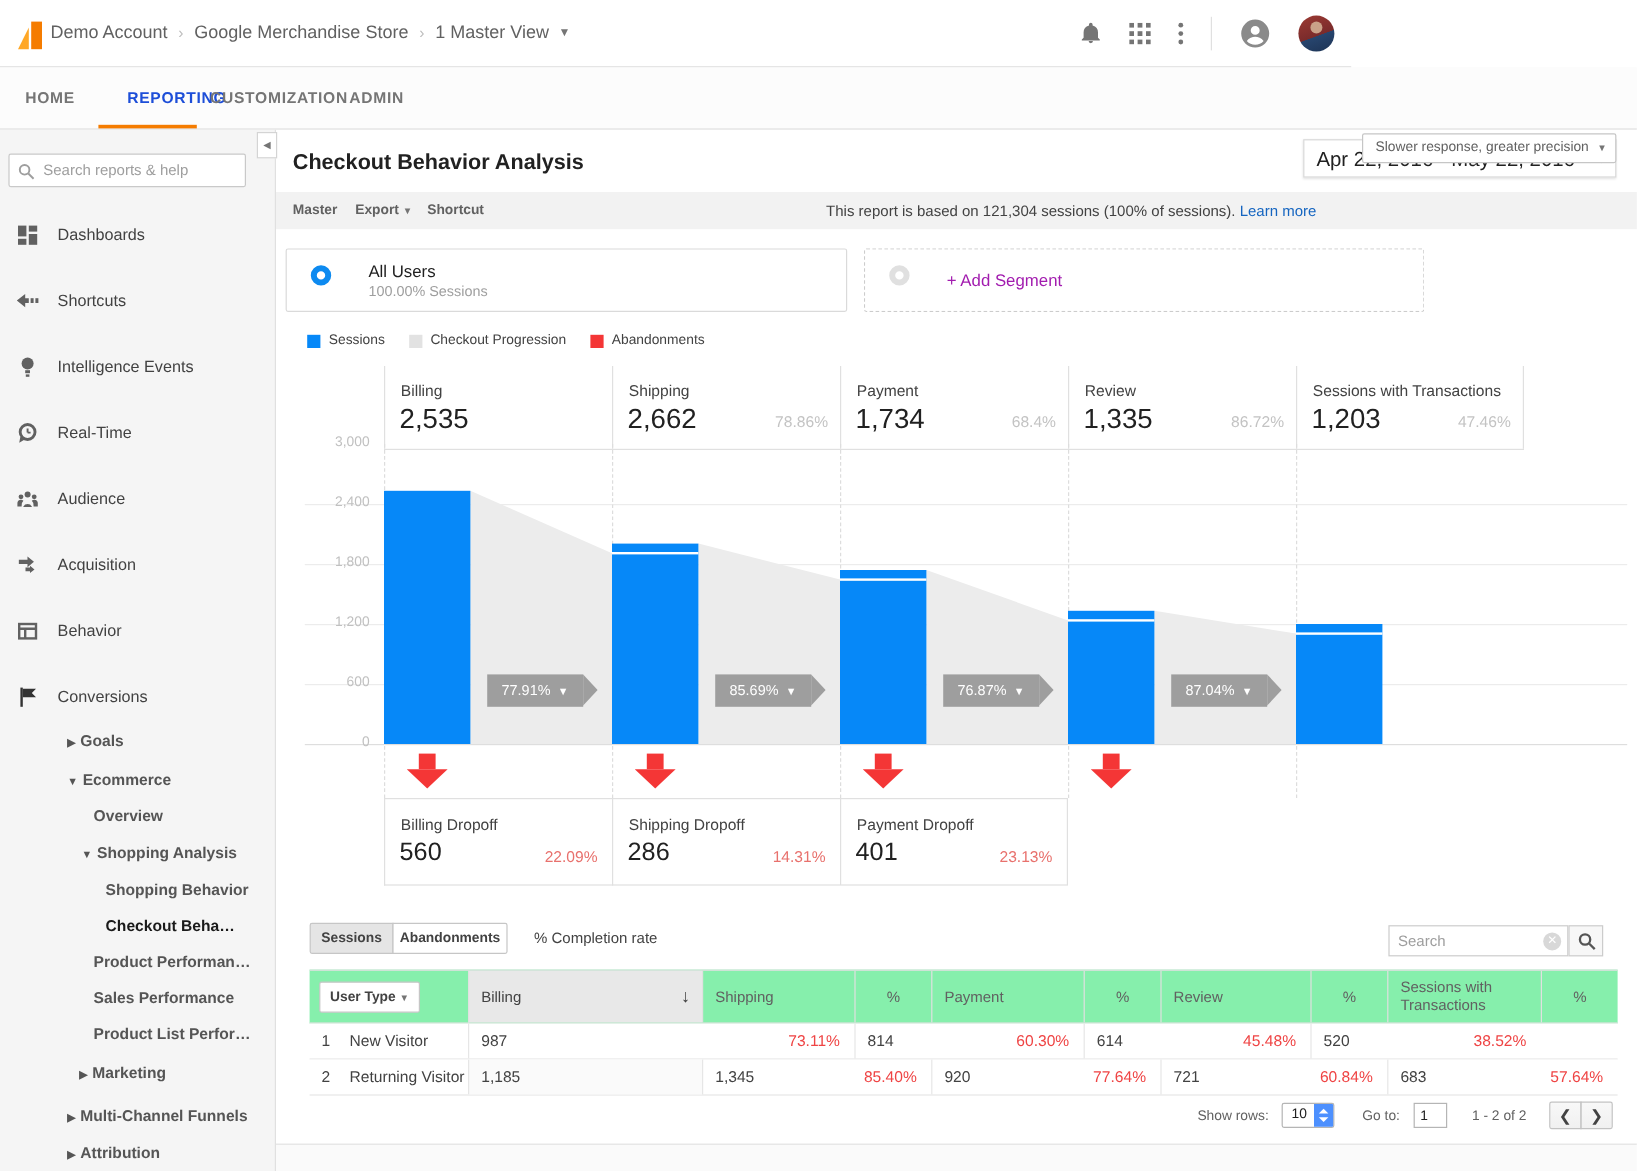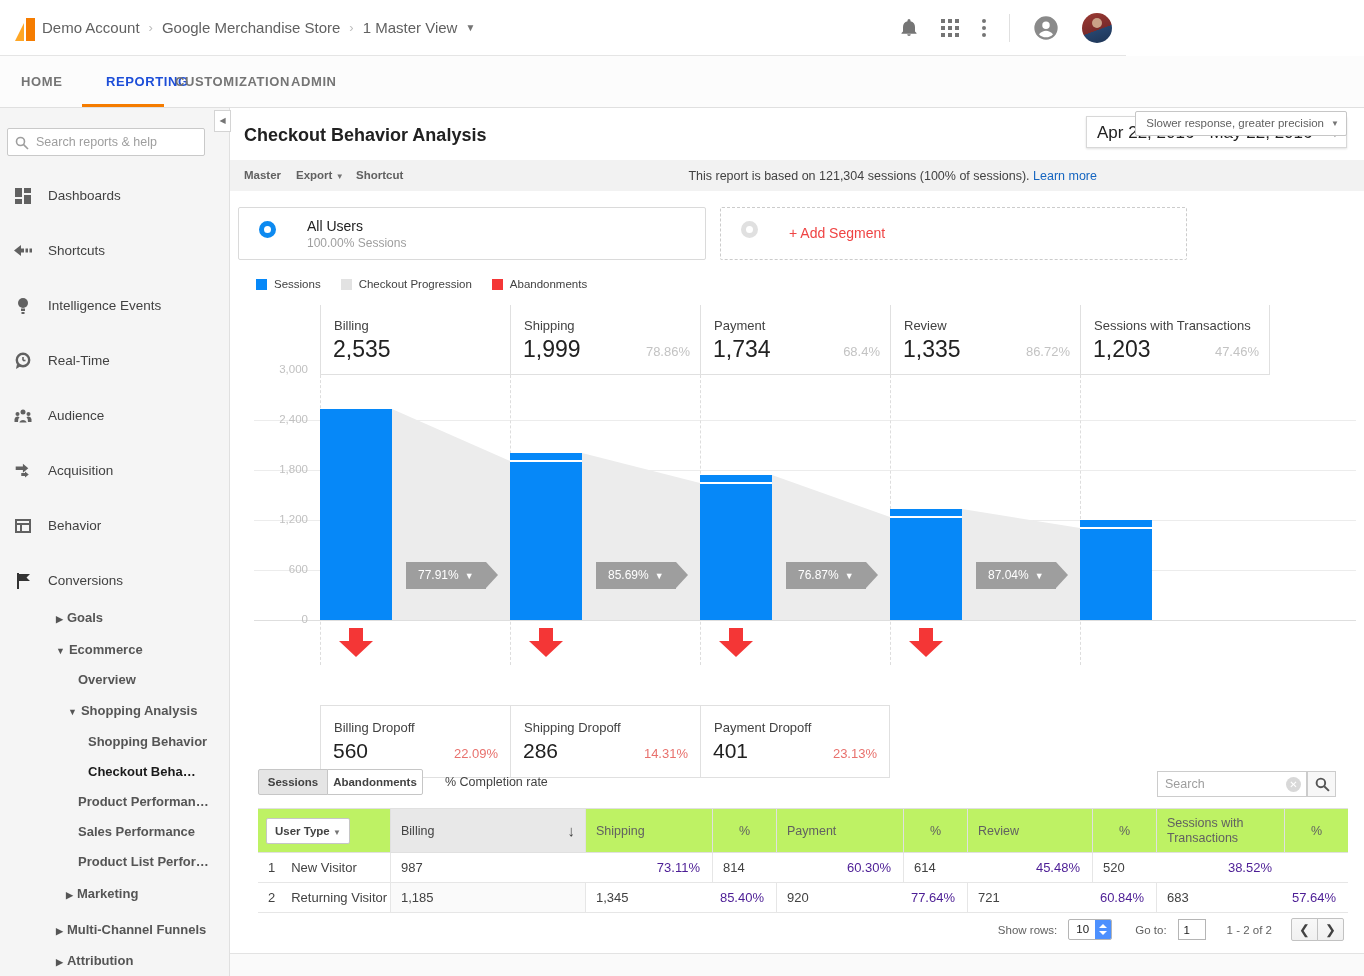"+ Add Segment" .seg-add-label { color: #ef4444 -> #a21caf }
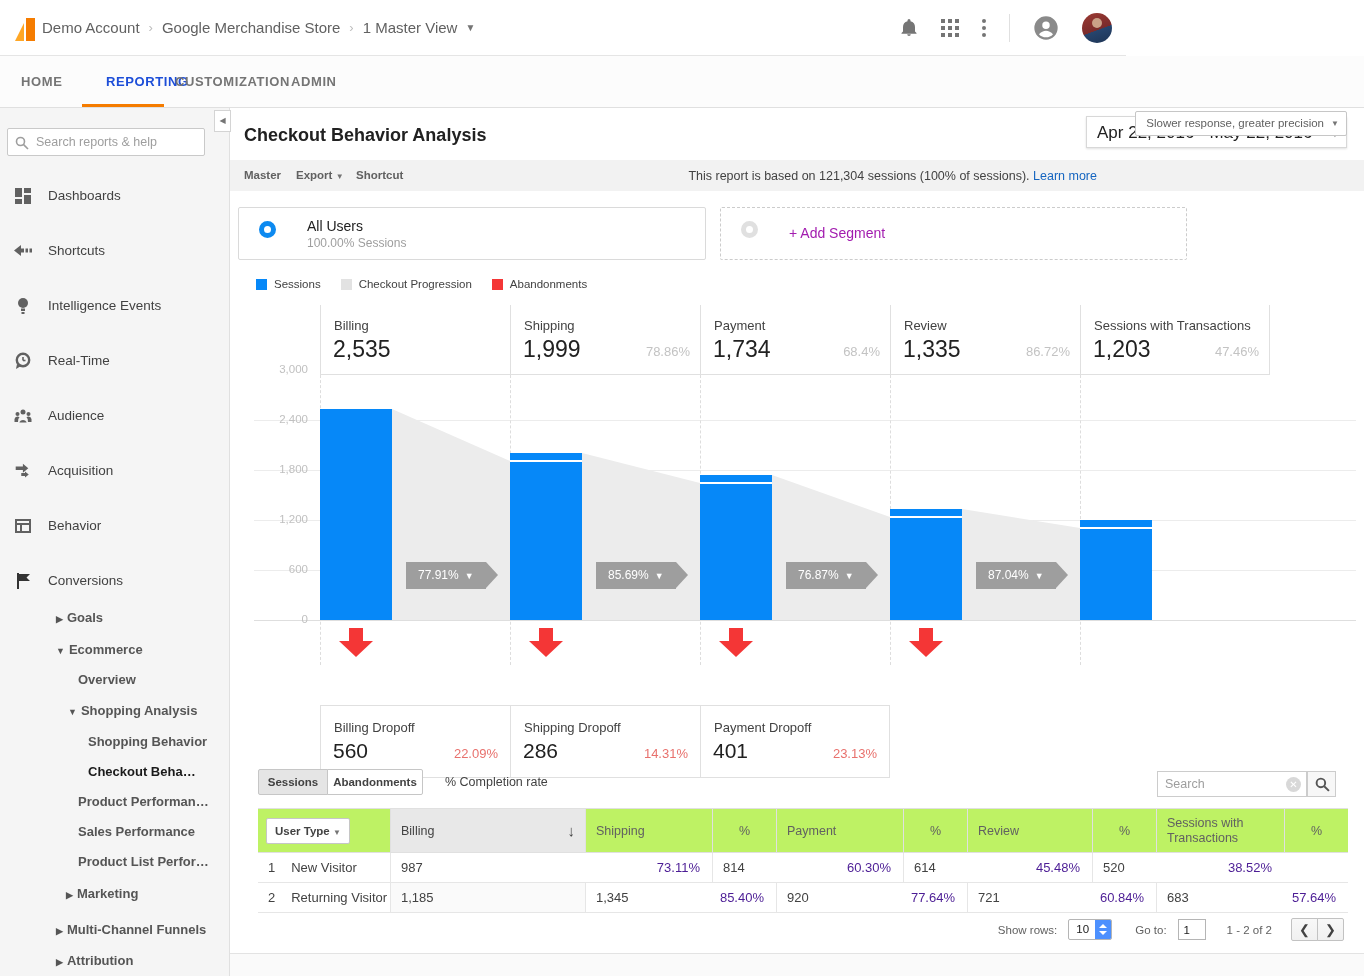"1,999" div.bc-val { text: 1,999 -> 2,662 }
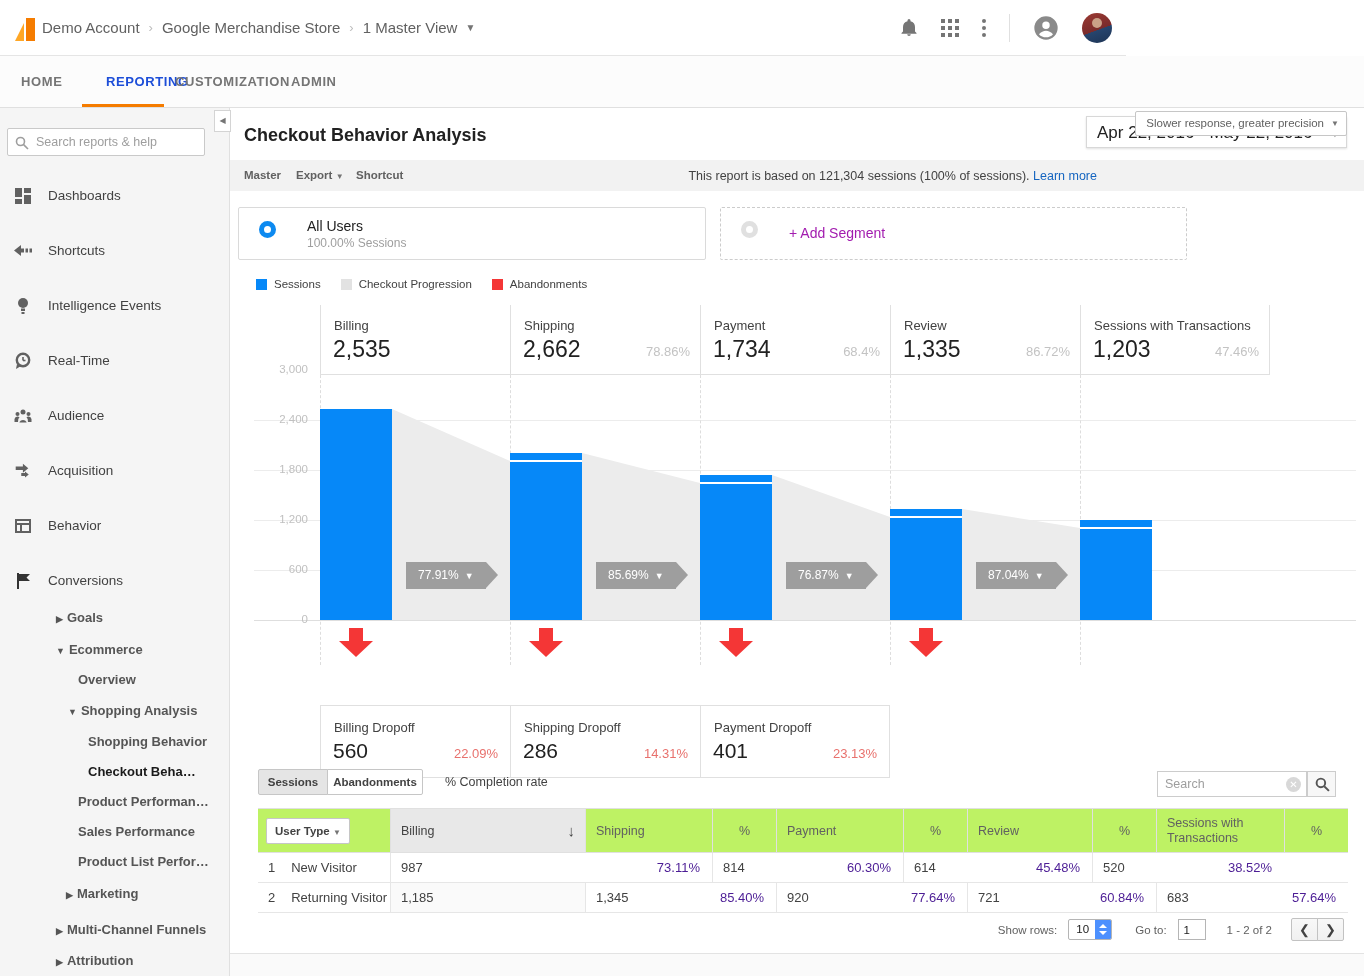"Billing Dropoff" #dropoffs { margin-top: 40px -> none }
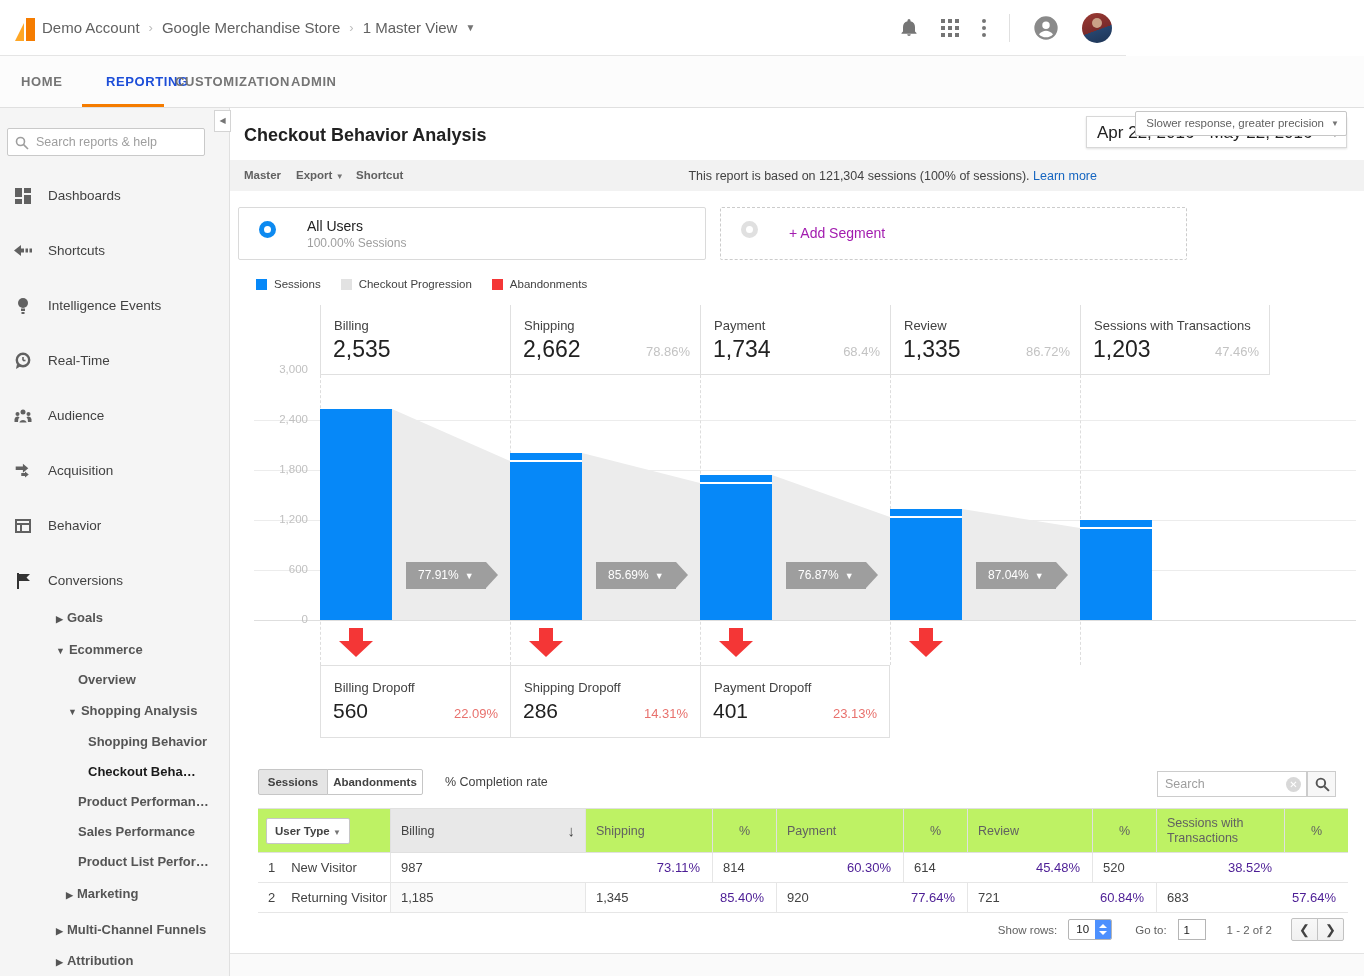"User Type ▼" #grid-header { background: #bef264 -> #86efac }
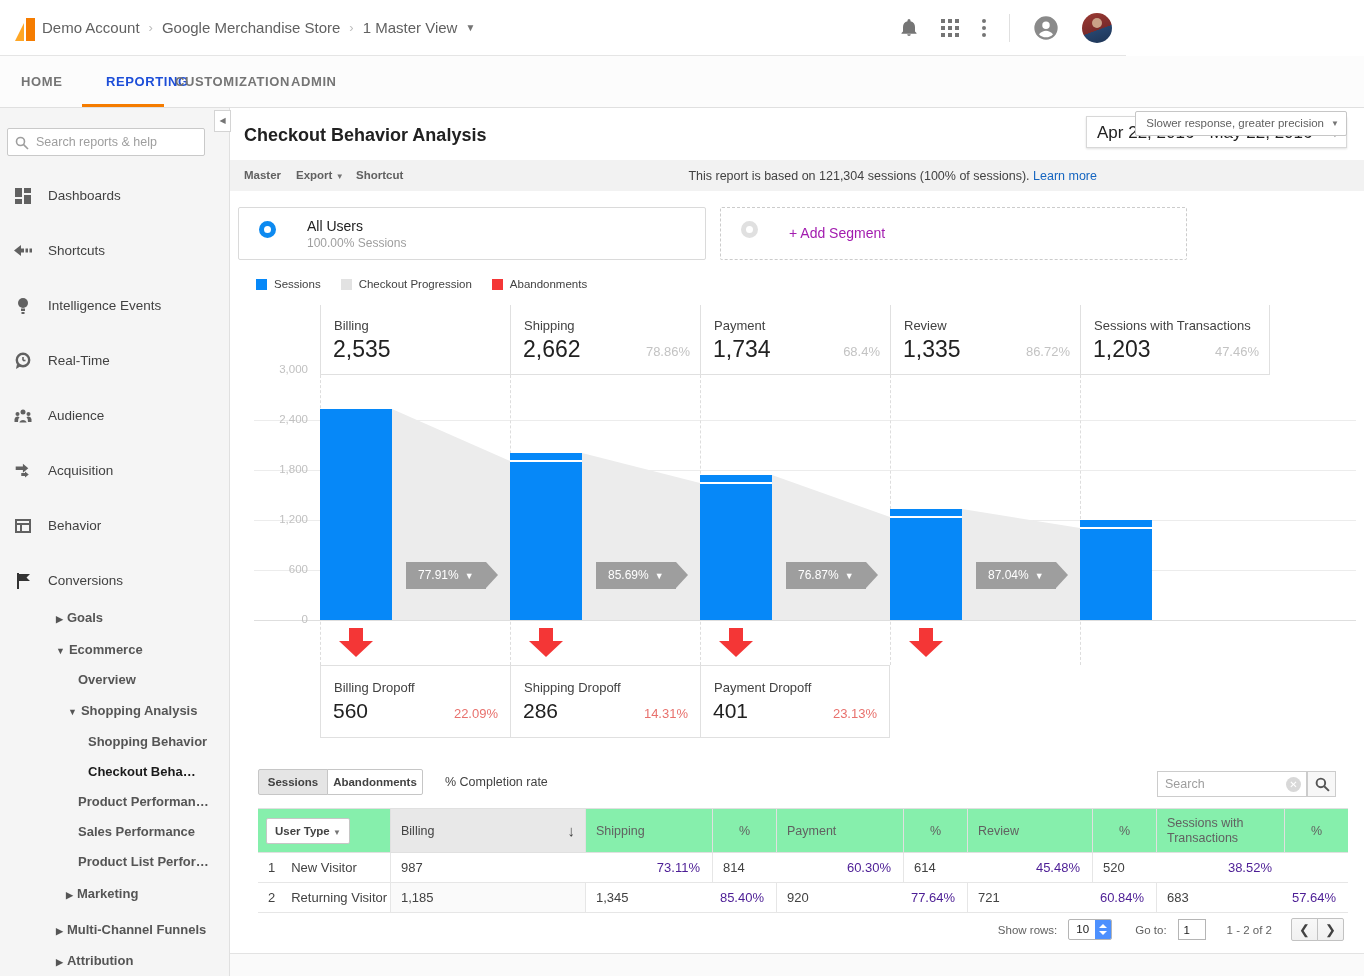"73.11%" .cell.pct { color: #4c1d95 -> #ef4444 }
